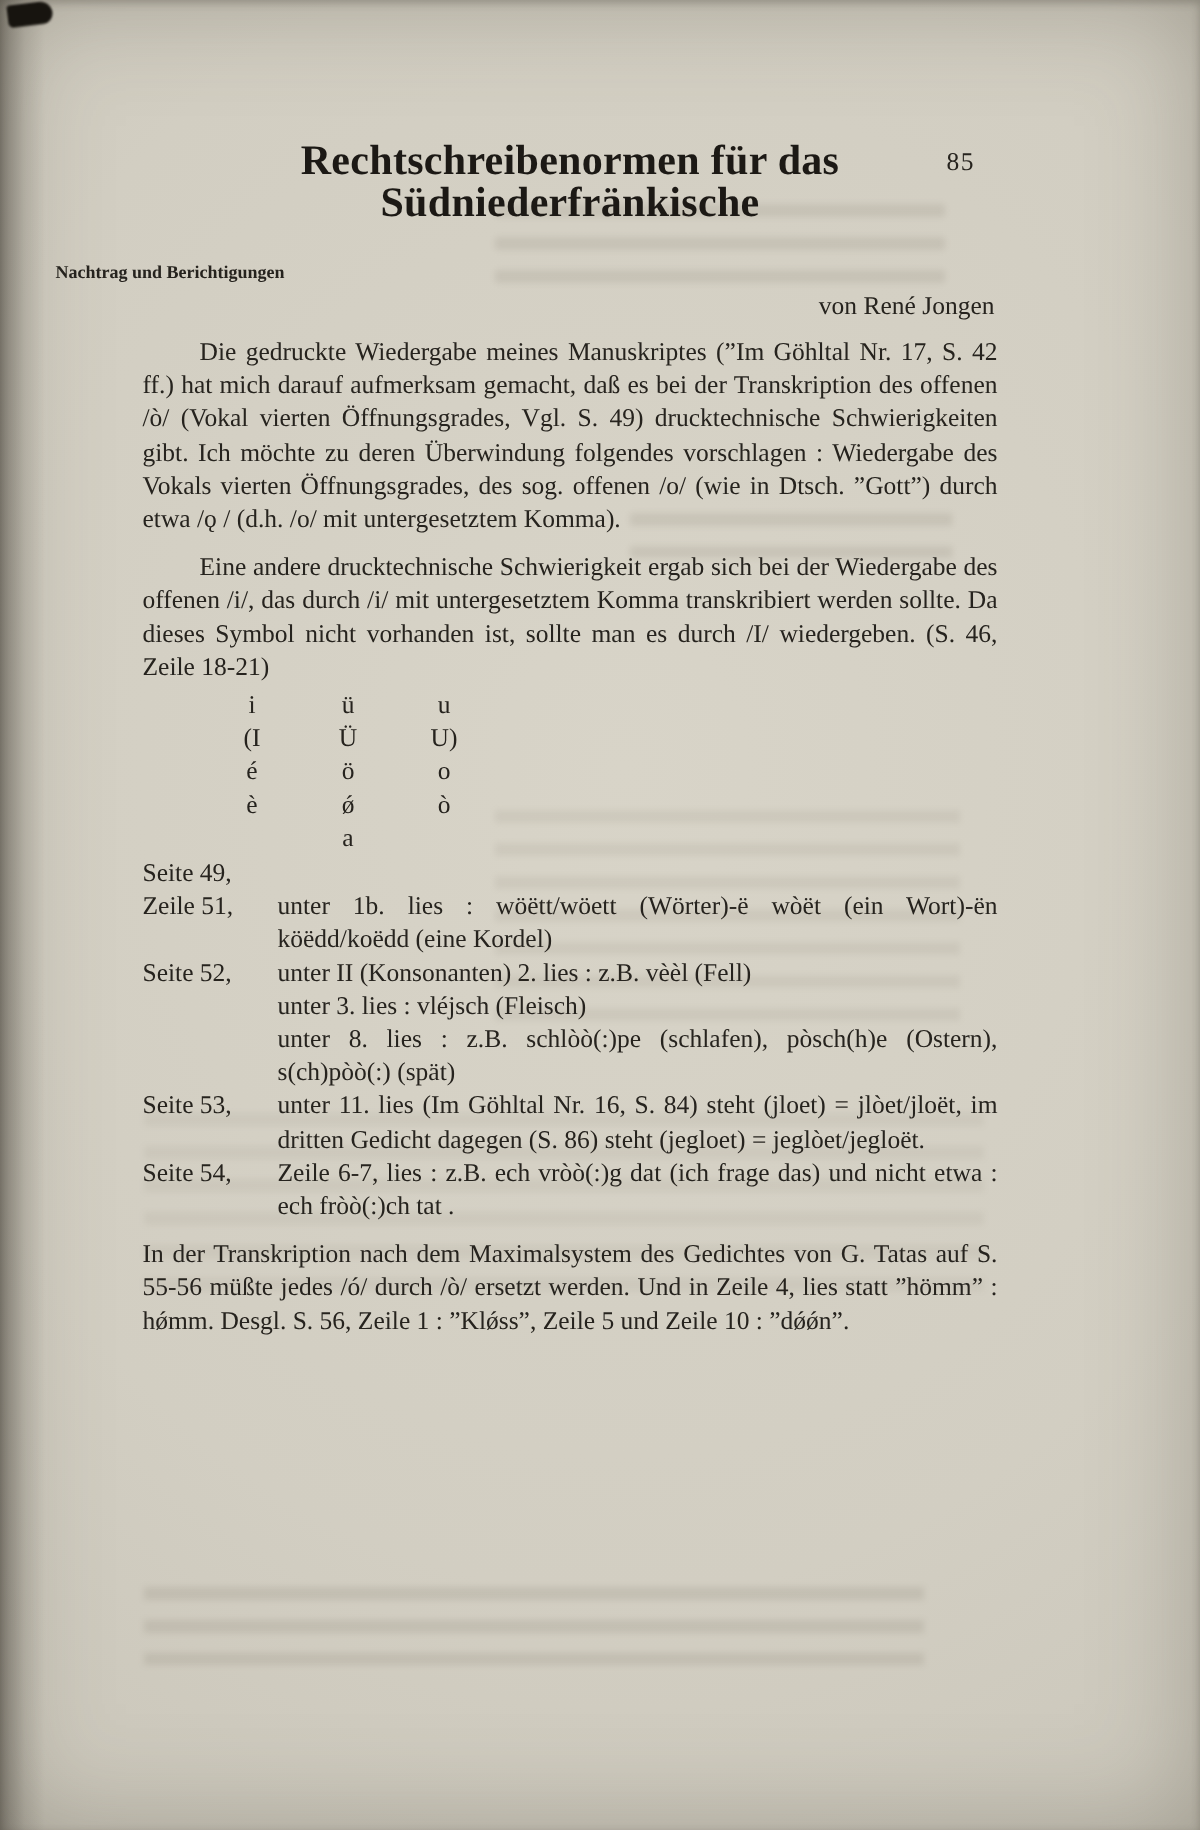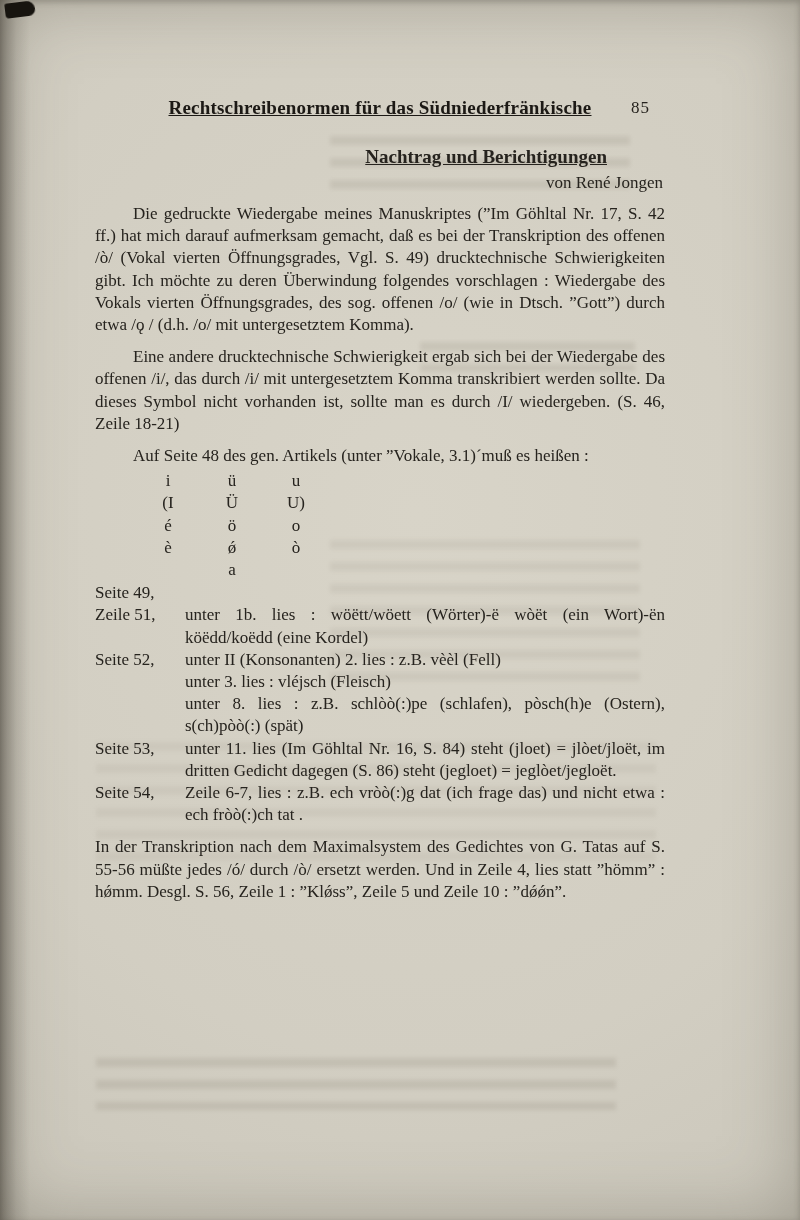"Rechtschreibenormen für das" .title { font-size: 19px -> 28px; text-decoration: underline -> none }
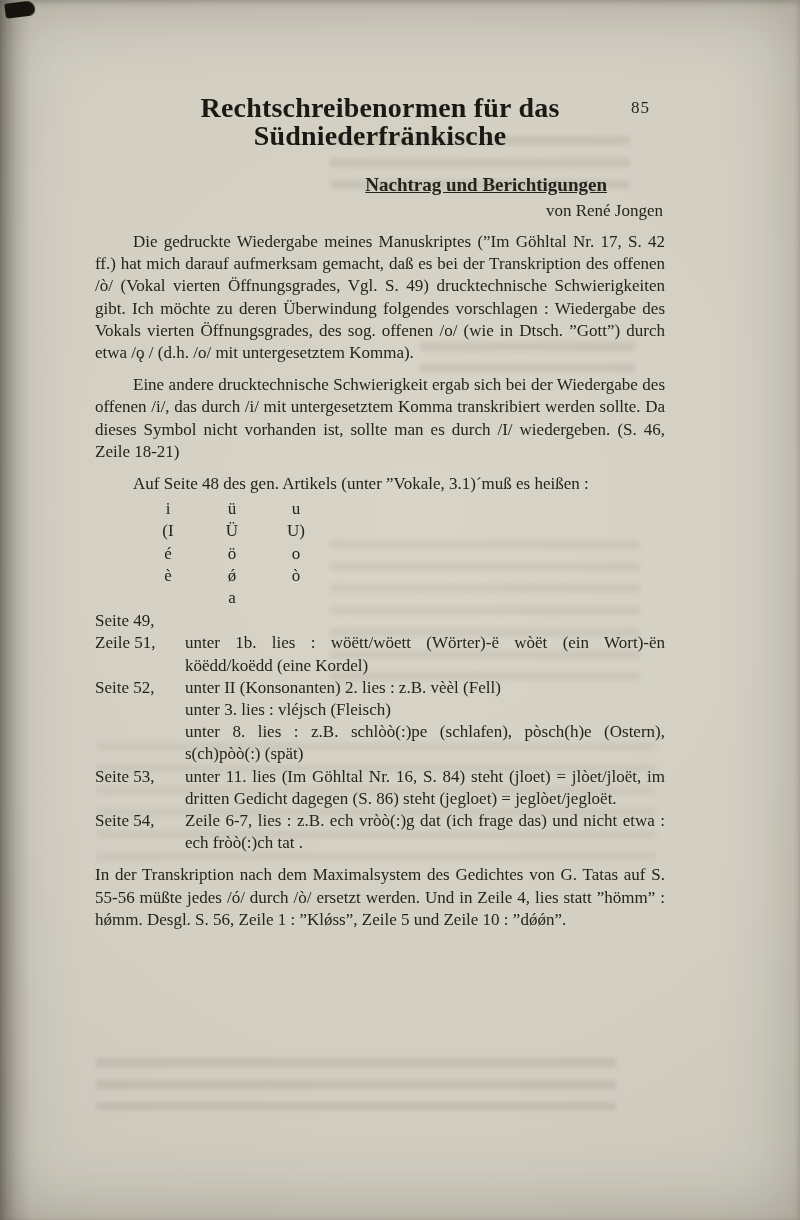"Nachtrag und Berichtigungen" .subtitle { font-size: 19px -> 12px; text-align: right -> left; text-decoration: underline -> none }
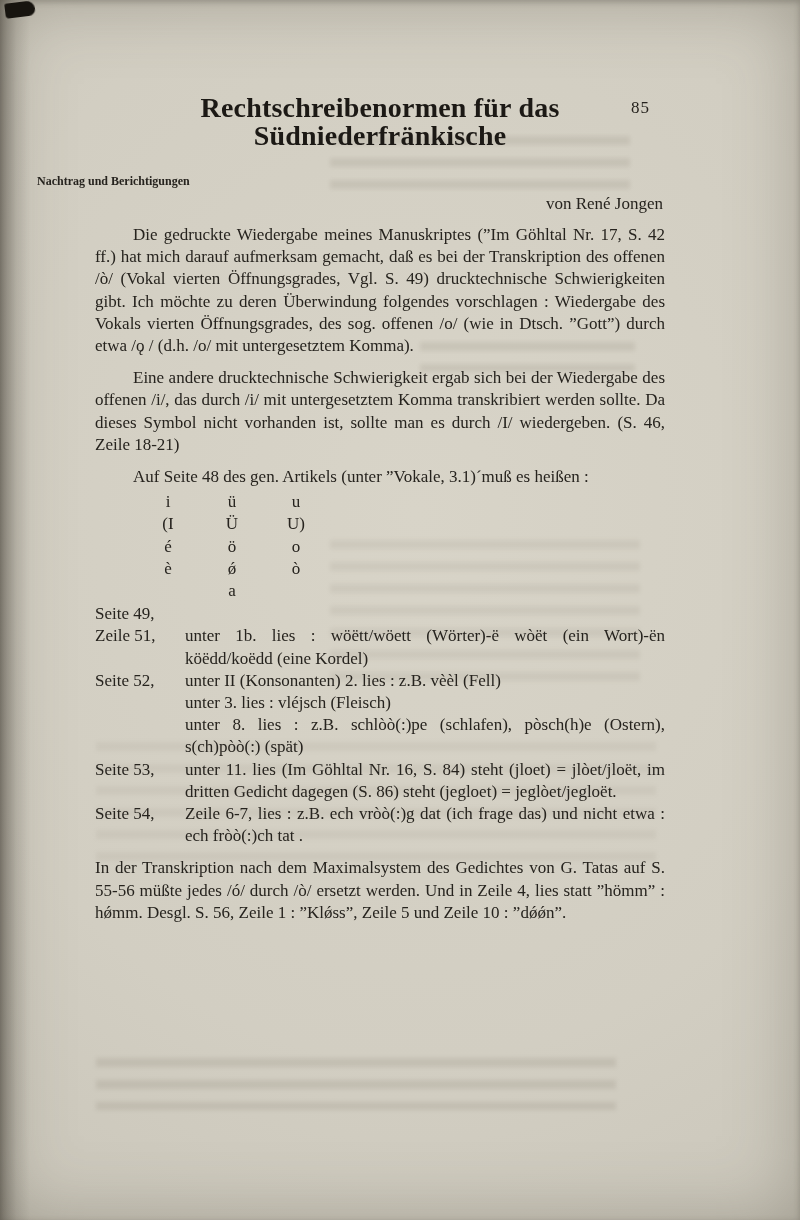"Auf Seite 48 des gen." p.para { html: <p>Auf Seite 48 des gen. Artikels (unter ”Vokale, 3.1)´muß es heißen :</p> -> none }
